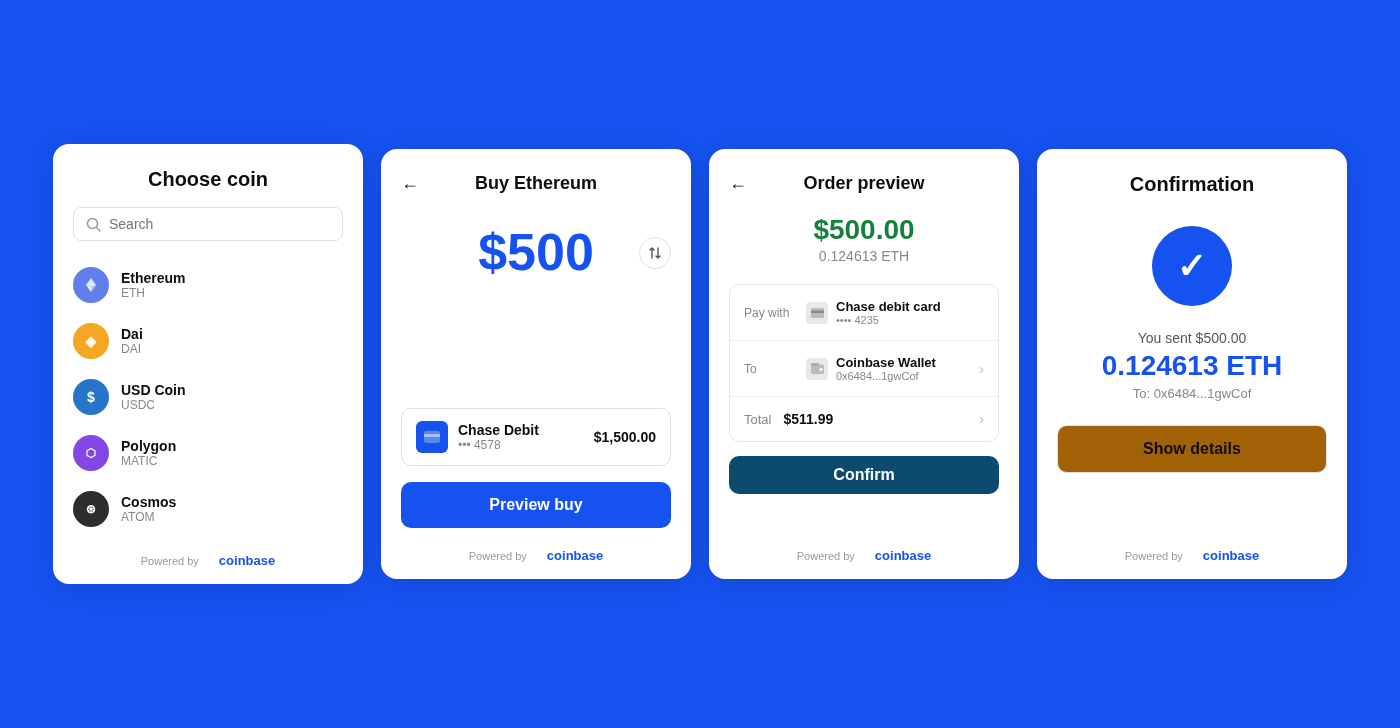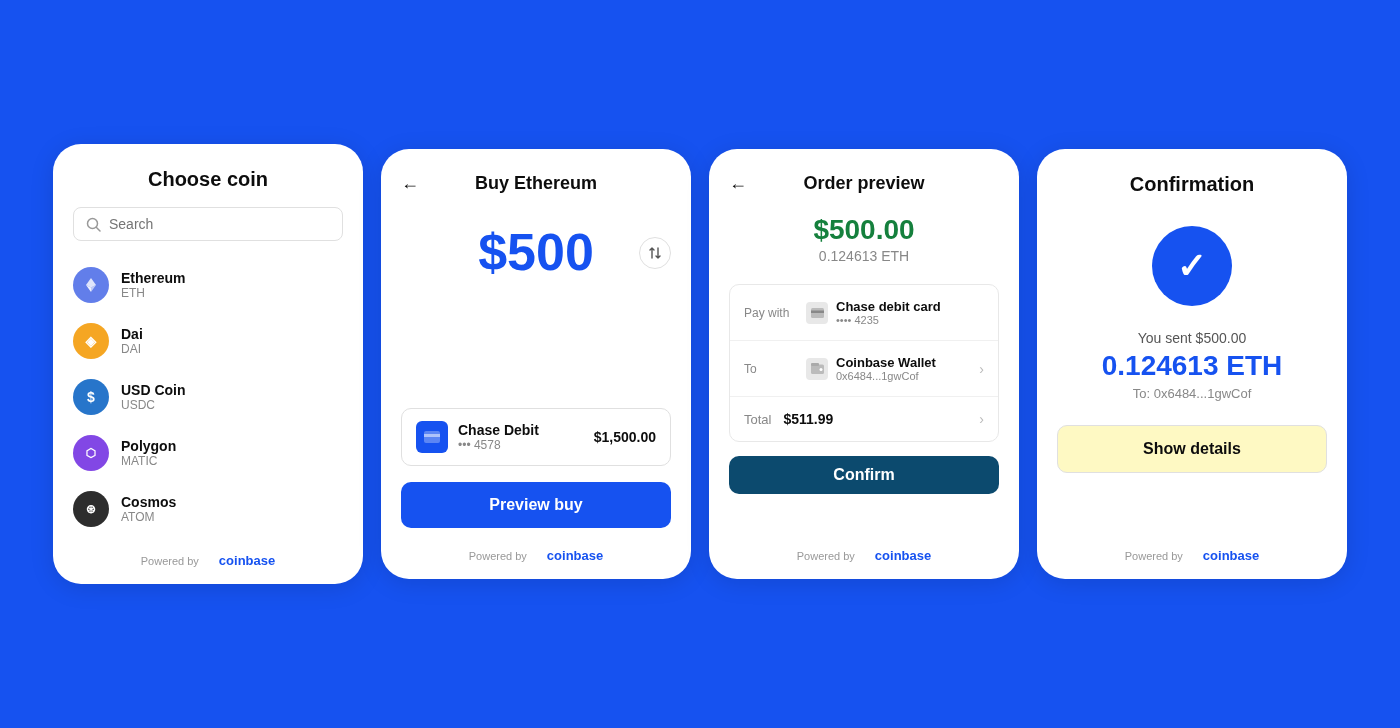"Choose coin" .panel { border-radius: 28px -> 16px }
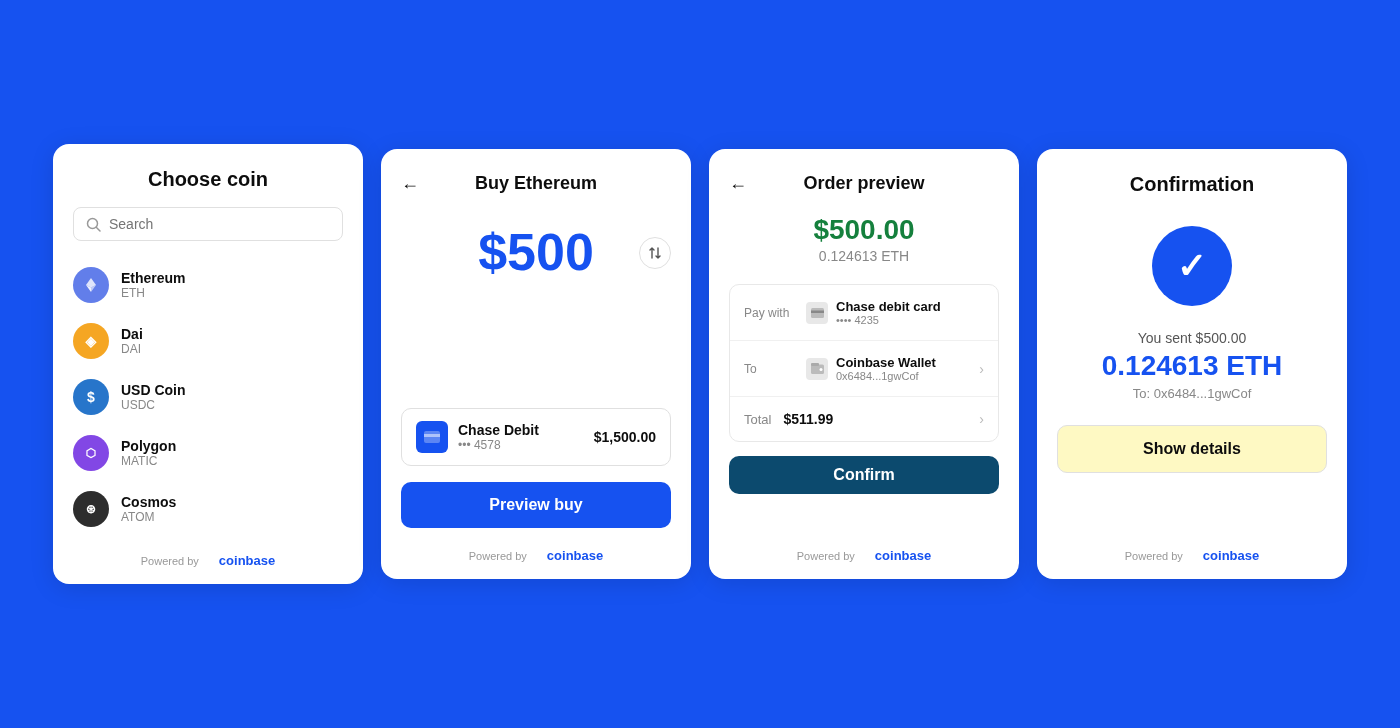"Show details" .show-details-btn { background: #fef9c3 -> #a16207 }
